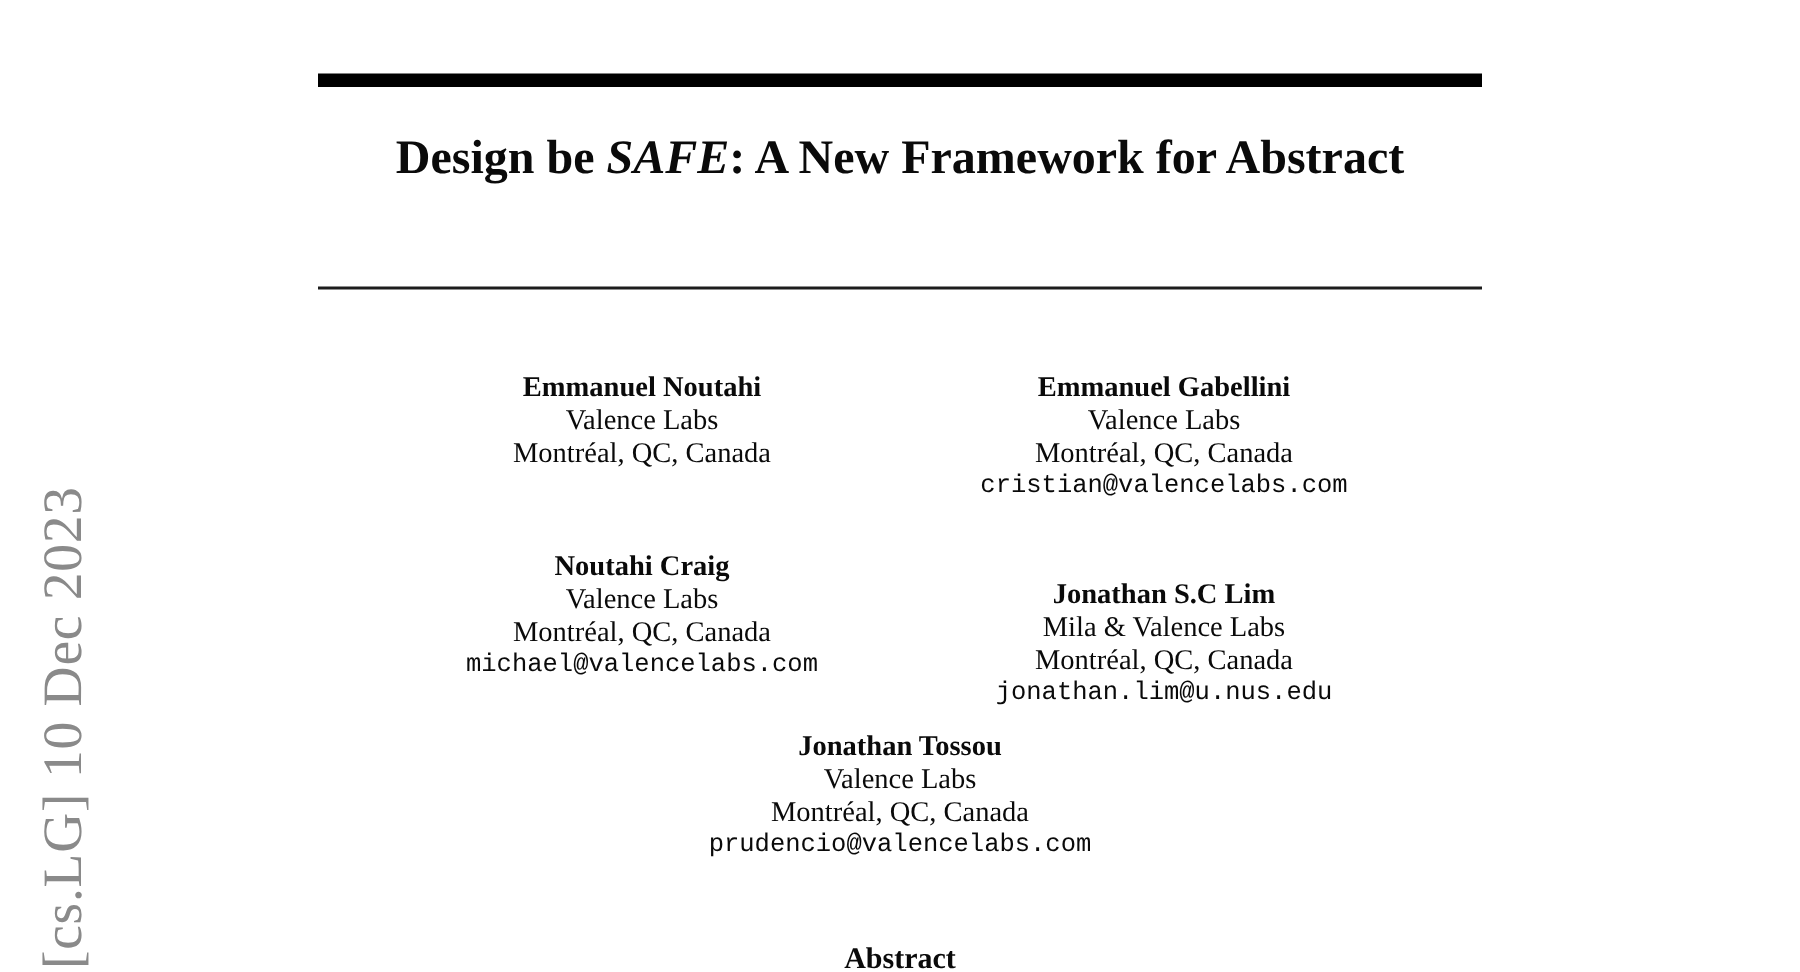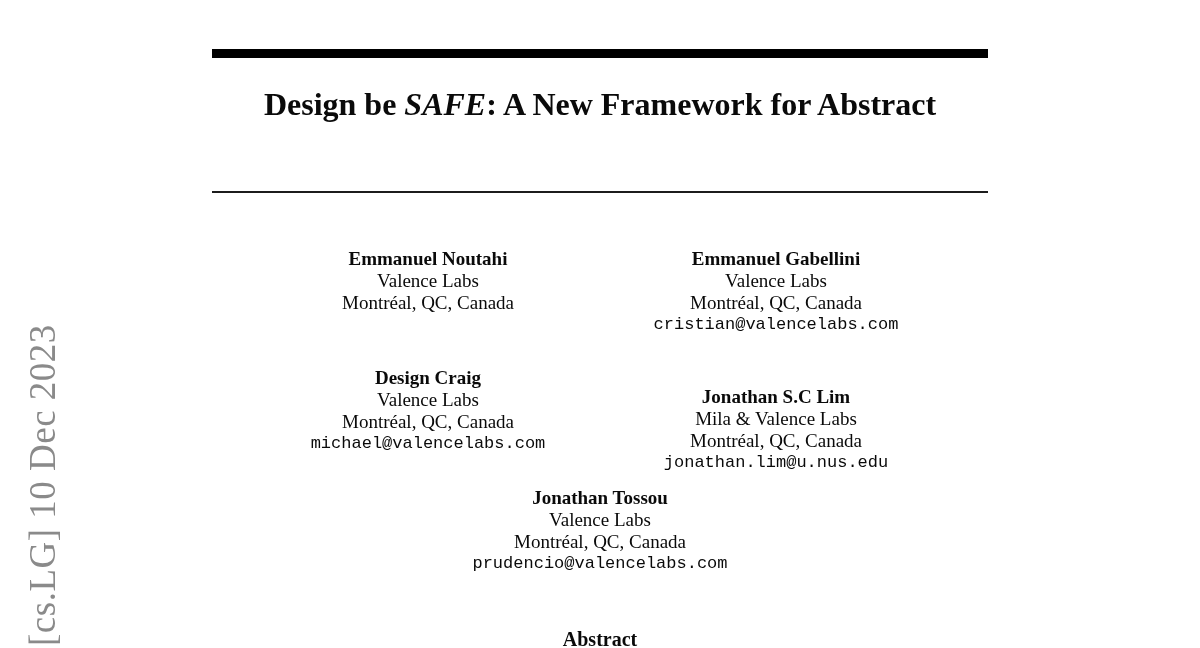"Design Craig" div.name { text: Design -> Noutahi }
